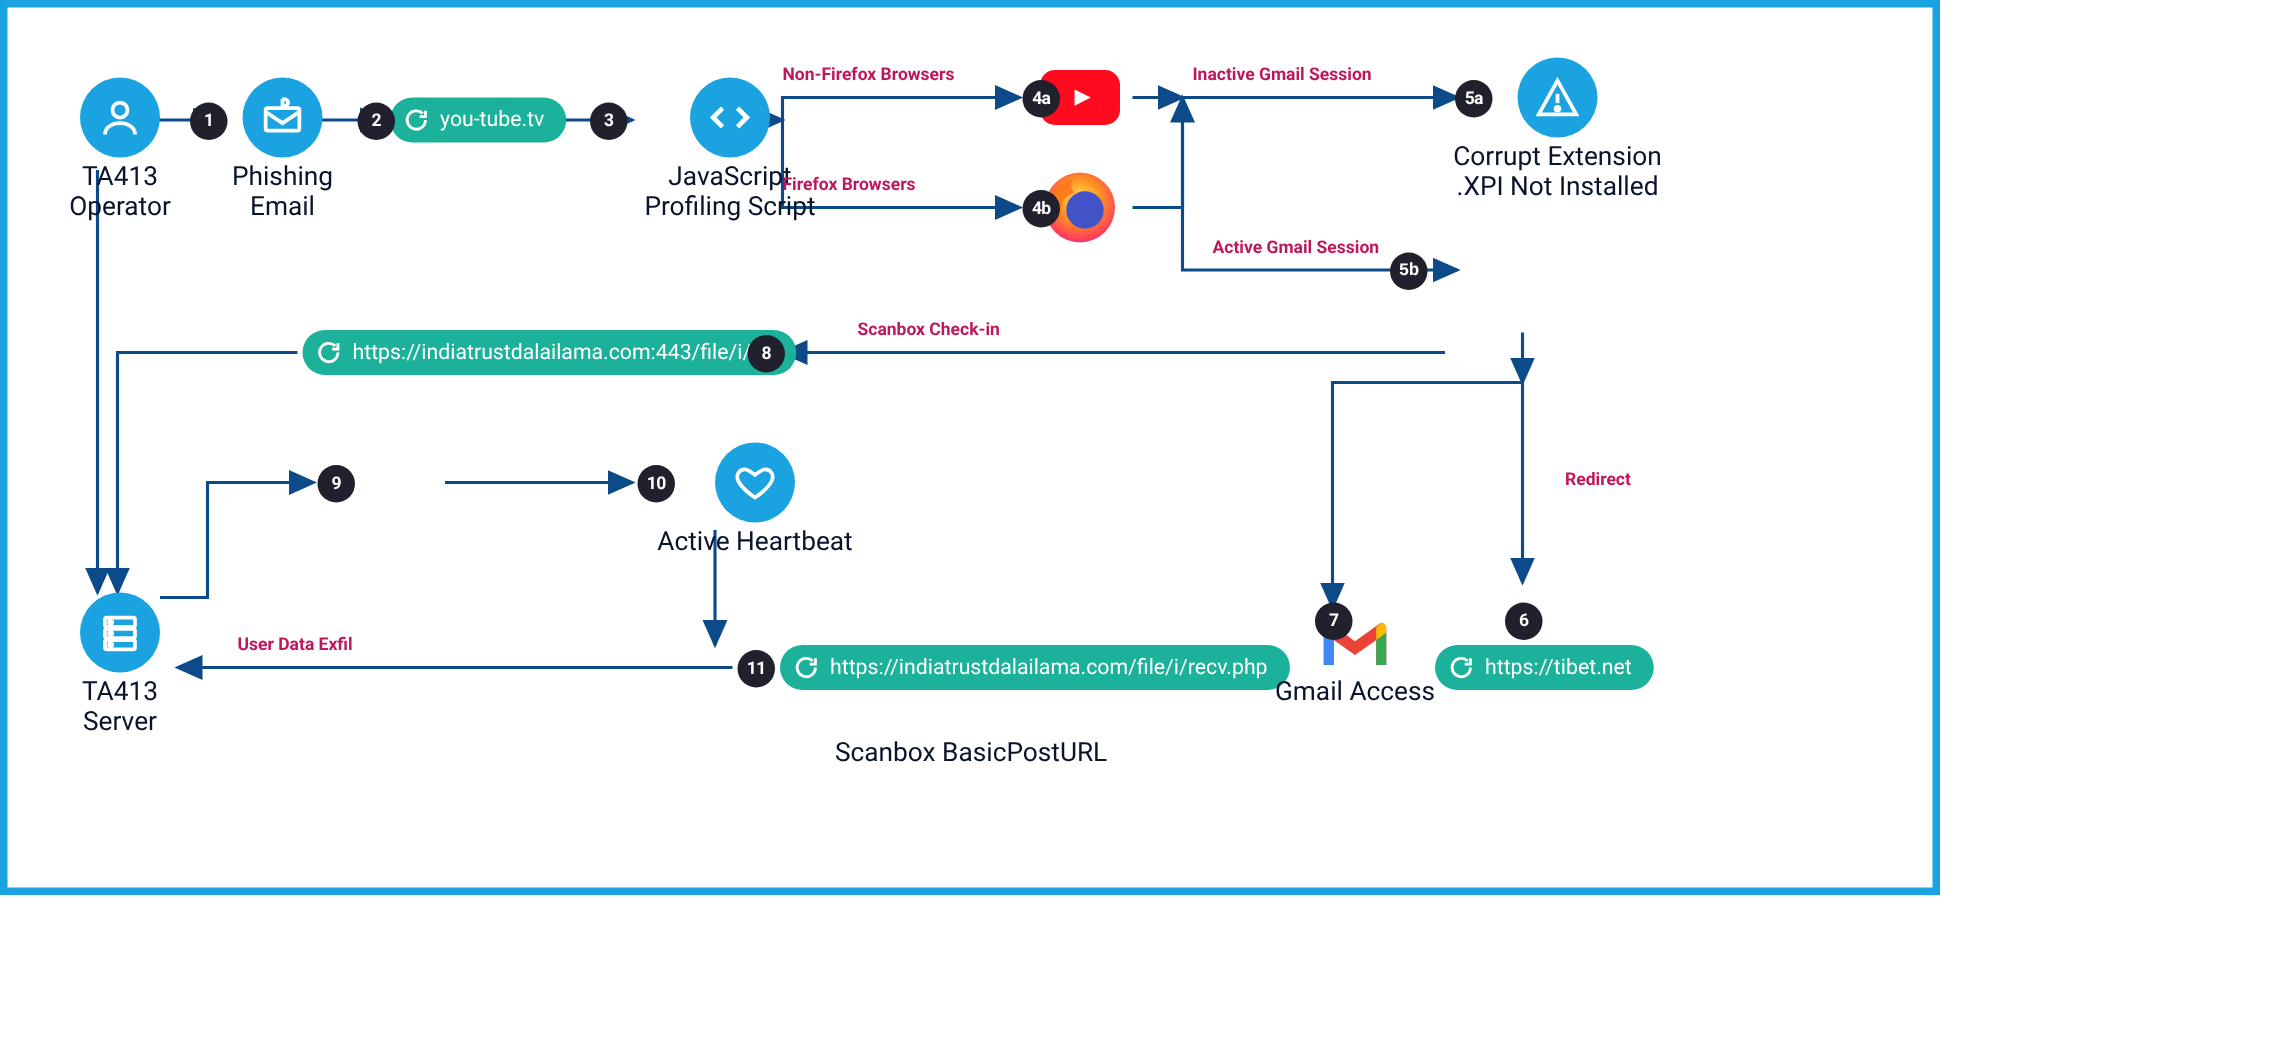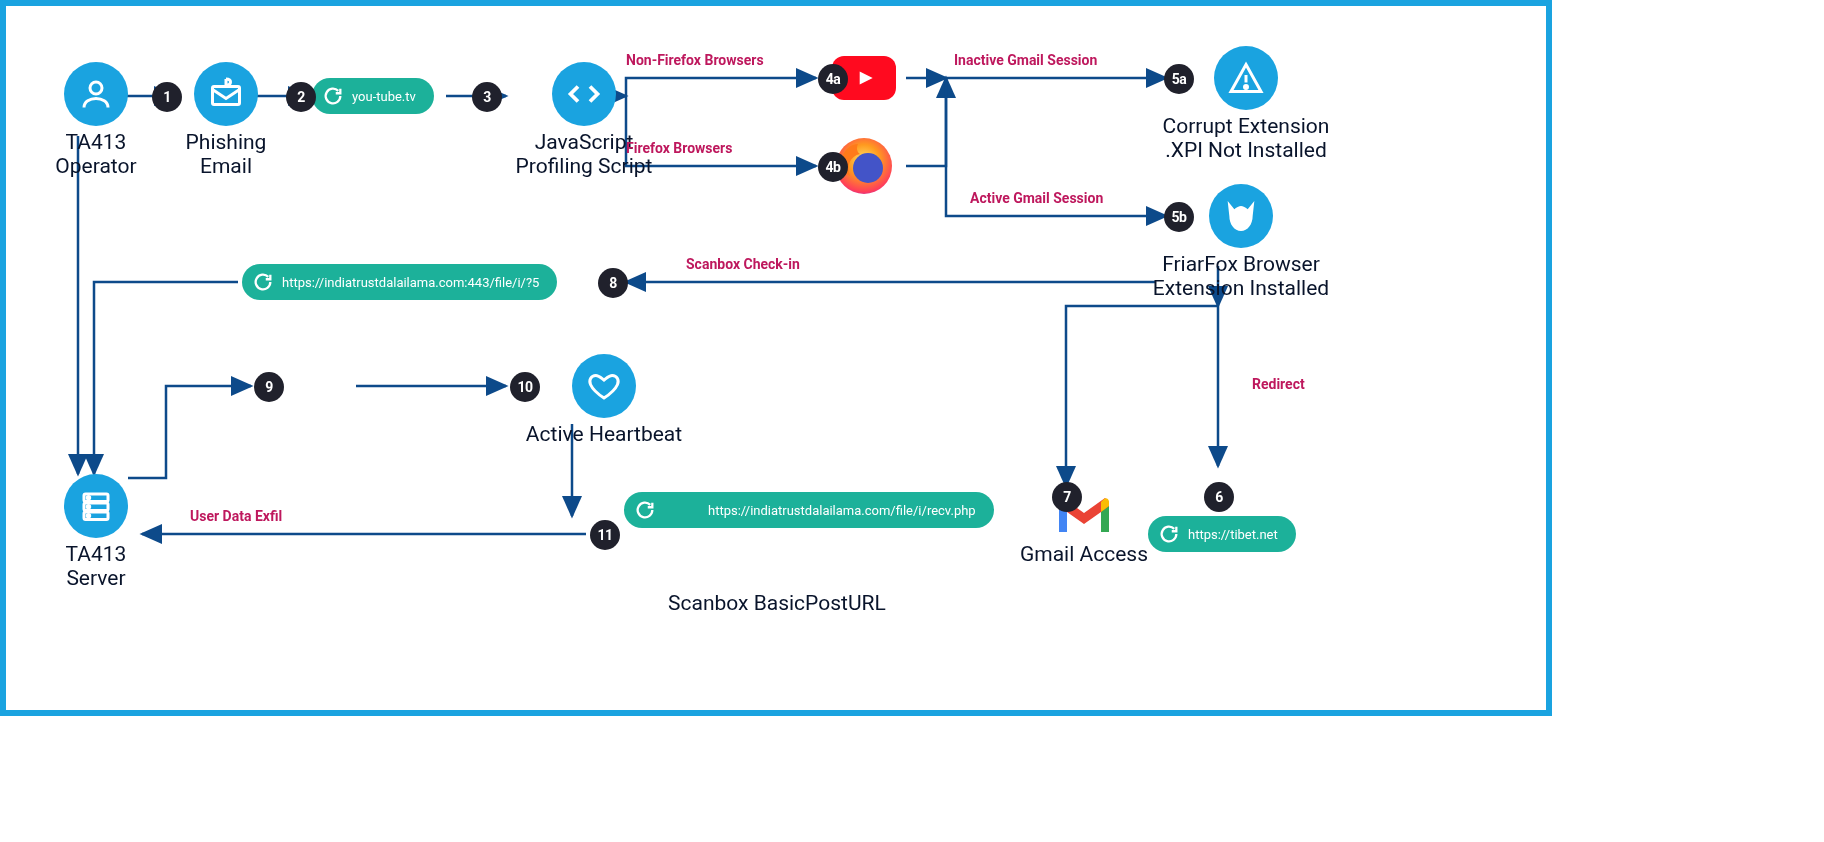"you-tube.tv" .url { font-size: 13px -> 17px }
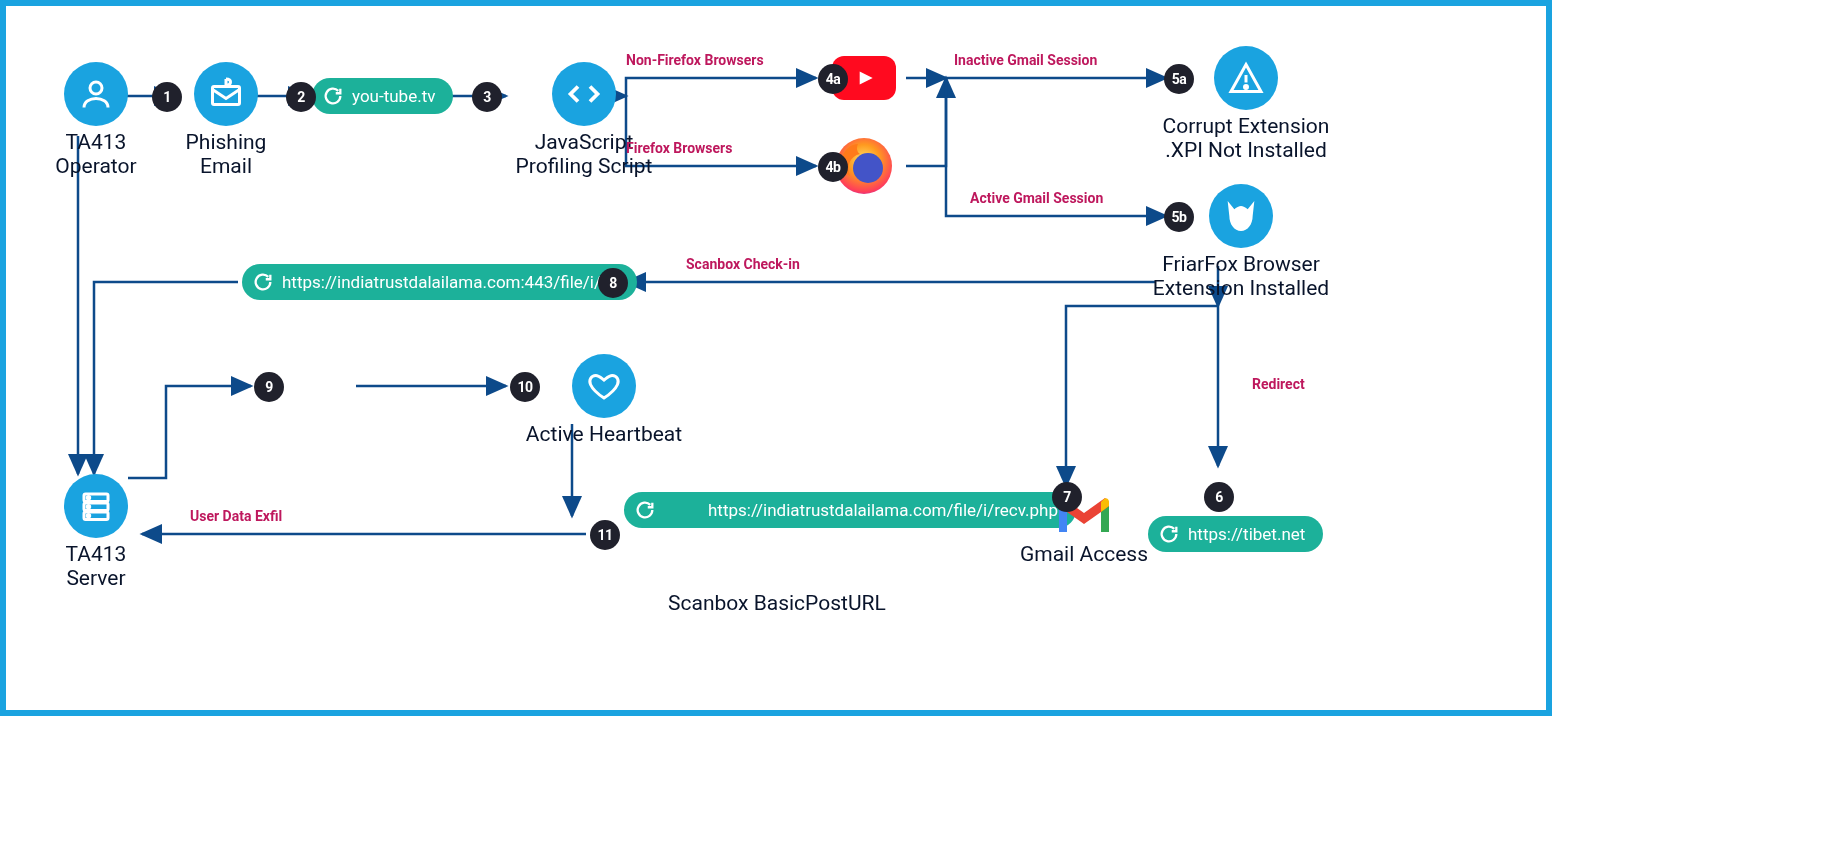"5b" div.badge { font-family: none -> Liberation Mono, monospace; left: 1158px -> 1106px }
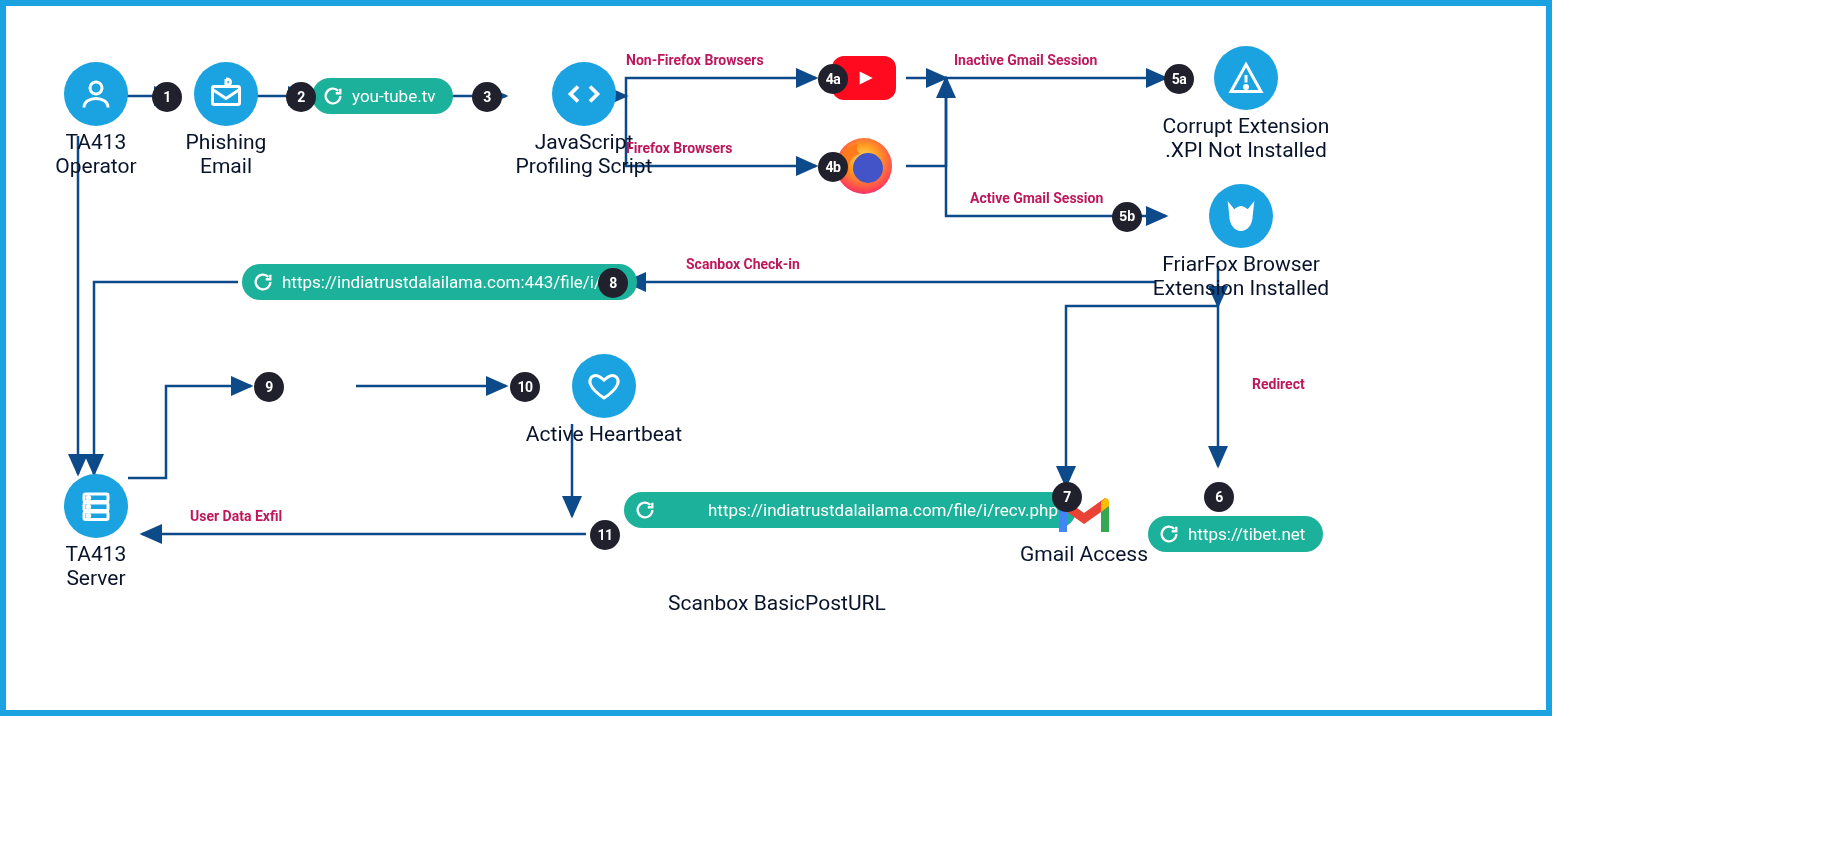"FriarFox Browser" div.node { html: <div> <div> <svg> <path></path> </svg> </div> <div>FriarFox Browser<br>Extension Installed</div> </div> -> none }
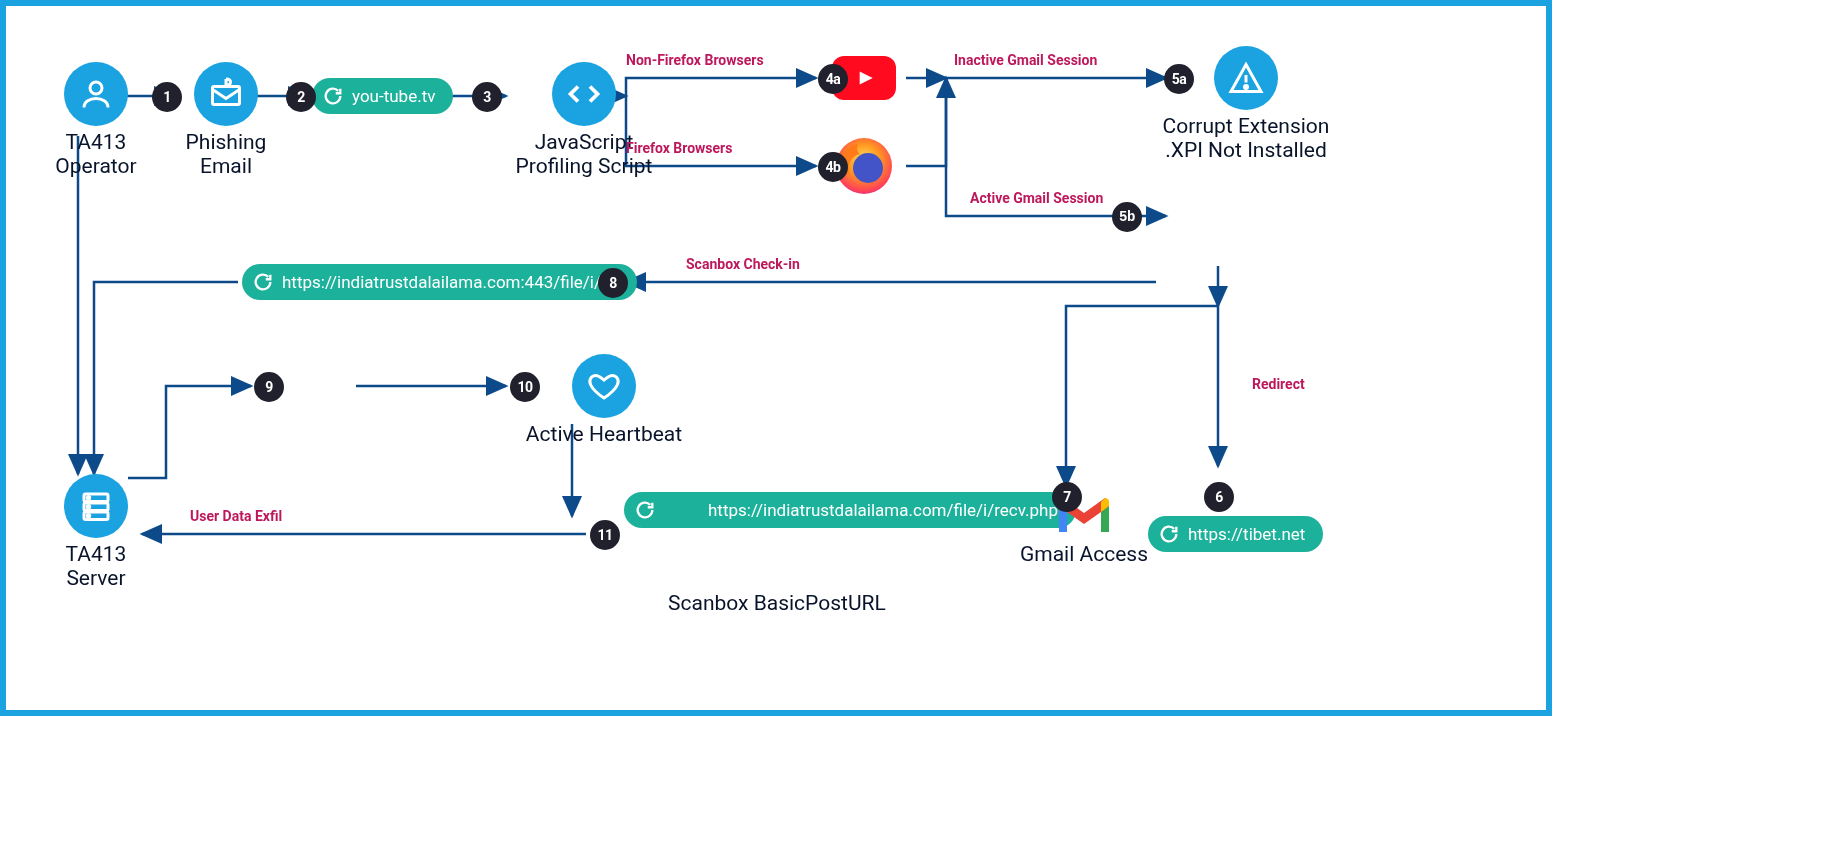"https://indiatrustdalailama.com/file/i/r" div.url { gap: 44px -> none; top: 486px -> 510px }
